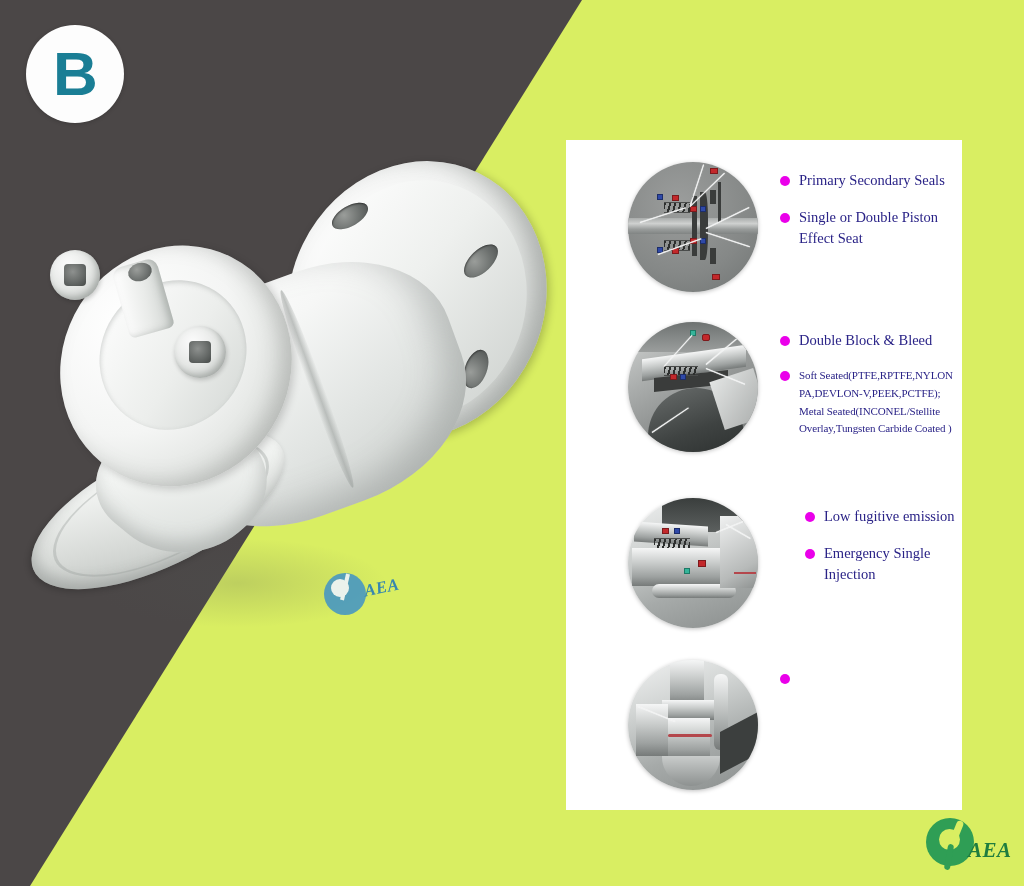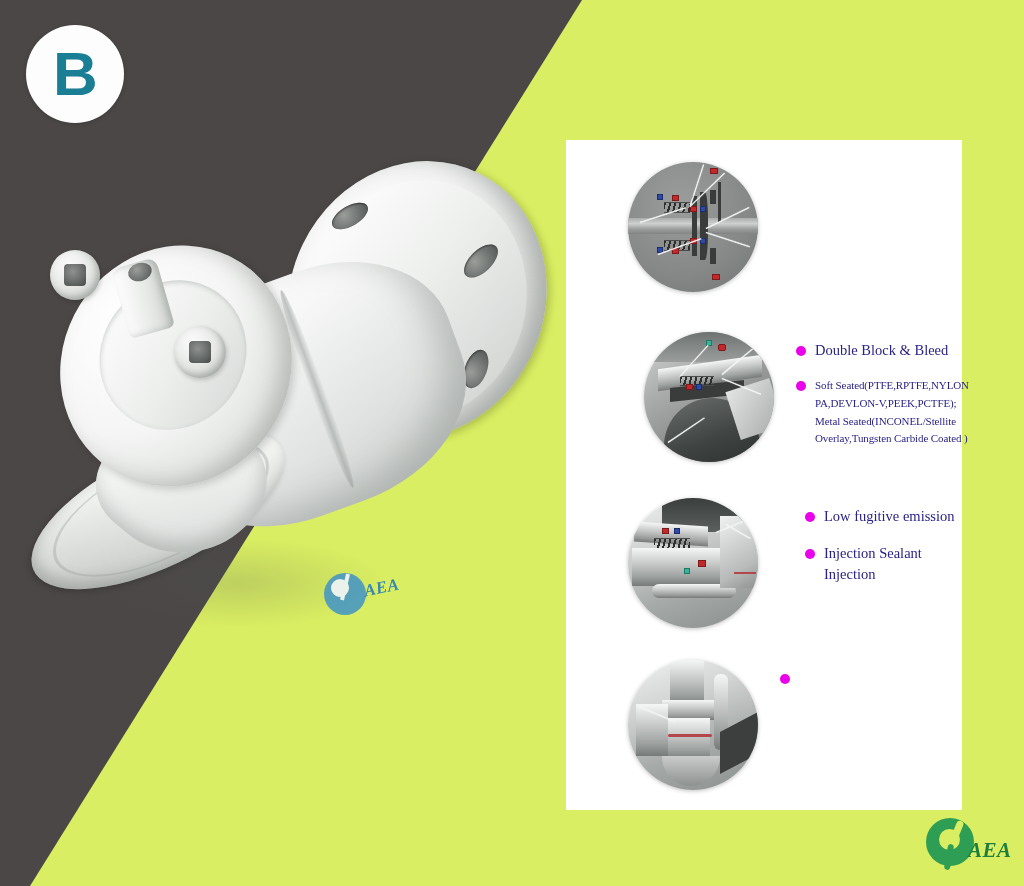"Primary Secondary Seals" div.bullets { html: none -> <div> <div> <span></span> <span>Primary Secondary Seals</span> </div> <div> <span></span> <span>Single or Double Piston Effect Seat</span> </div> </div> }
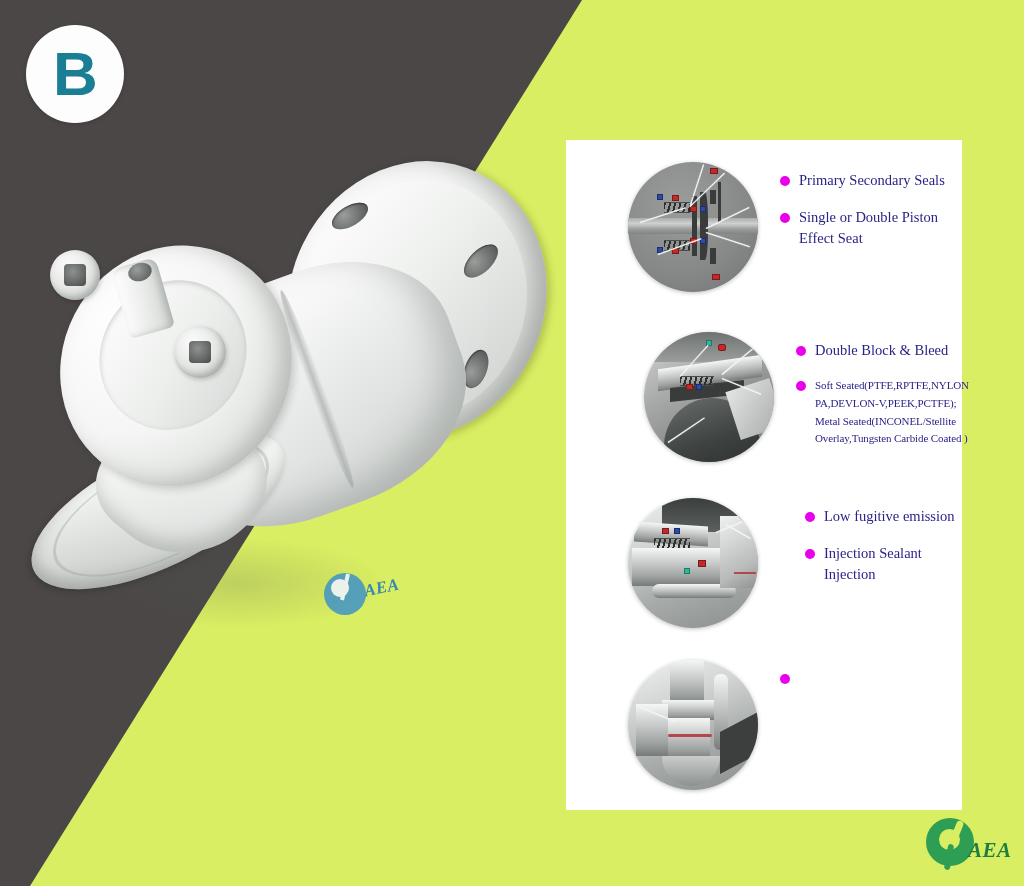"Double Block & Bleed" .fr2 { margin-left: 16px -> none; top: 186px -> 176px }
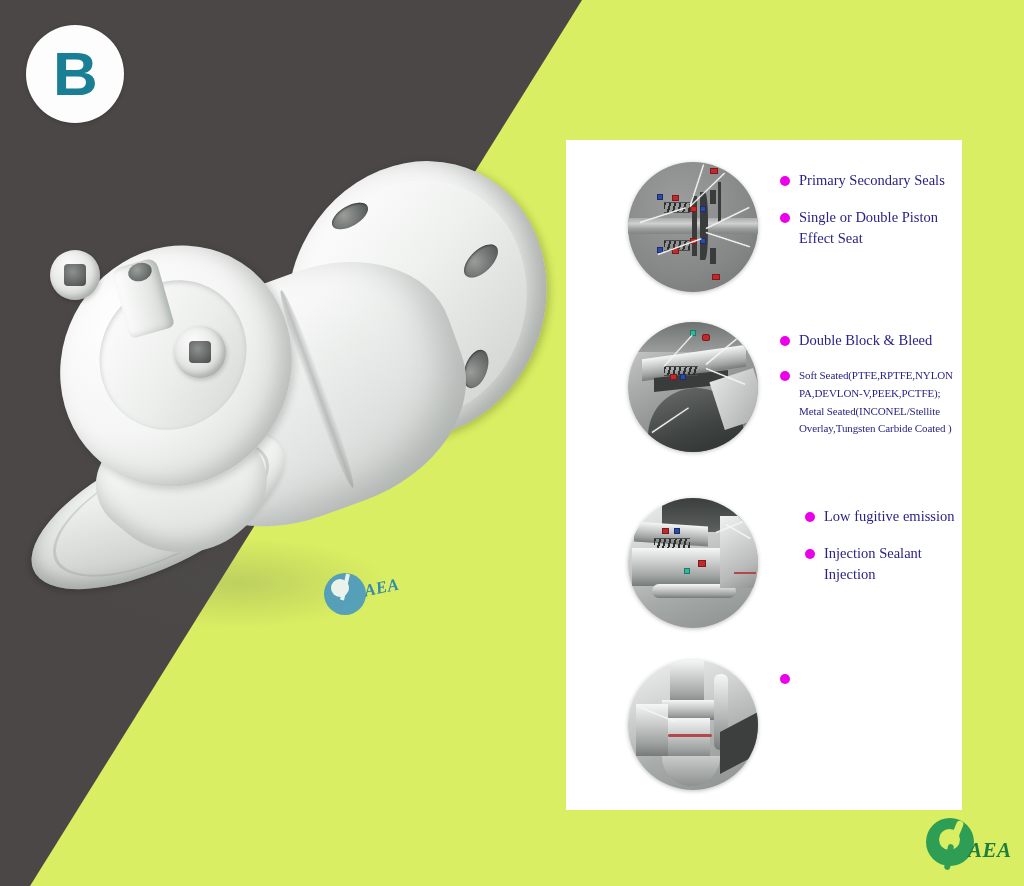"Injection Sealant Injection" span.txt { text: Injection Sealant -> Emergency Single }
